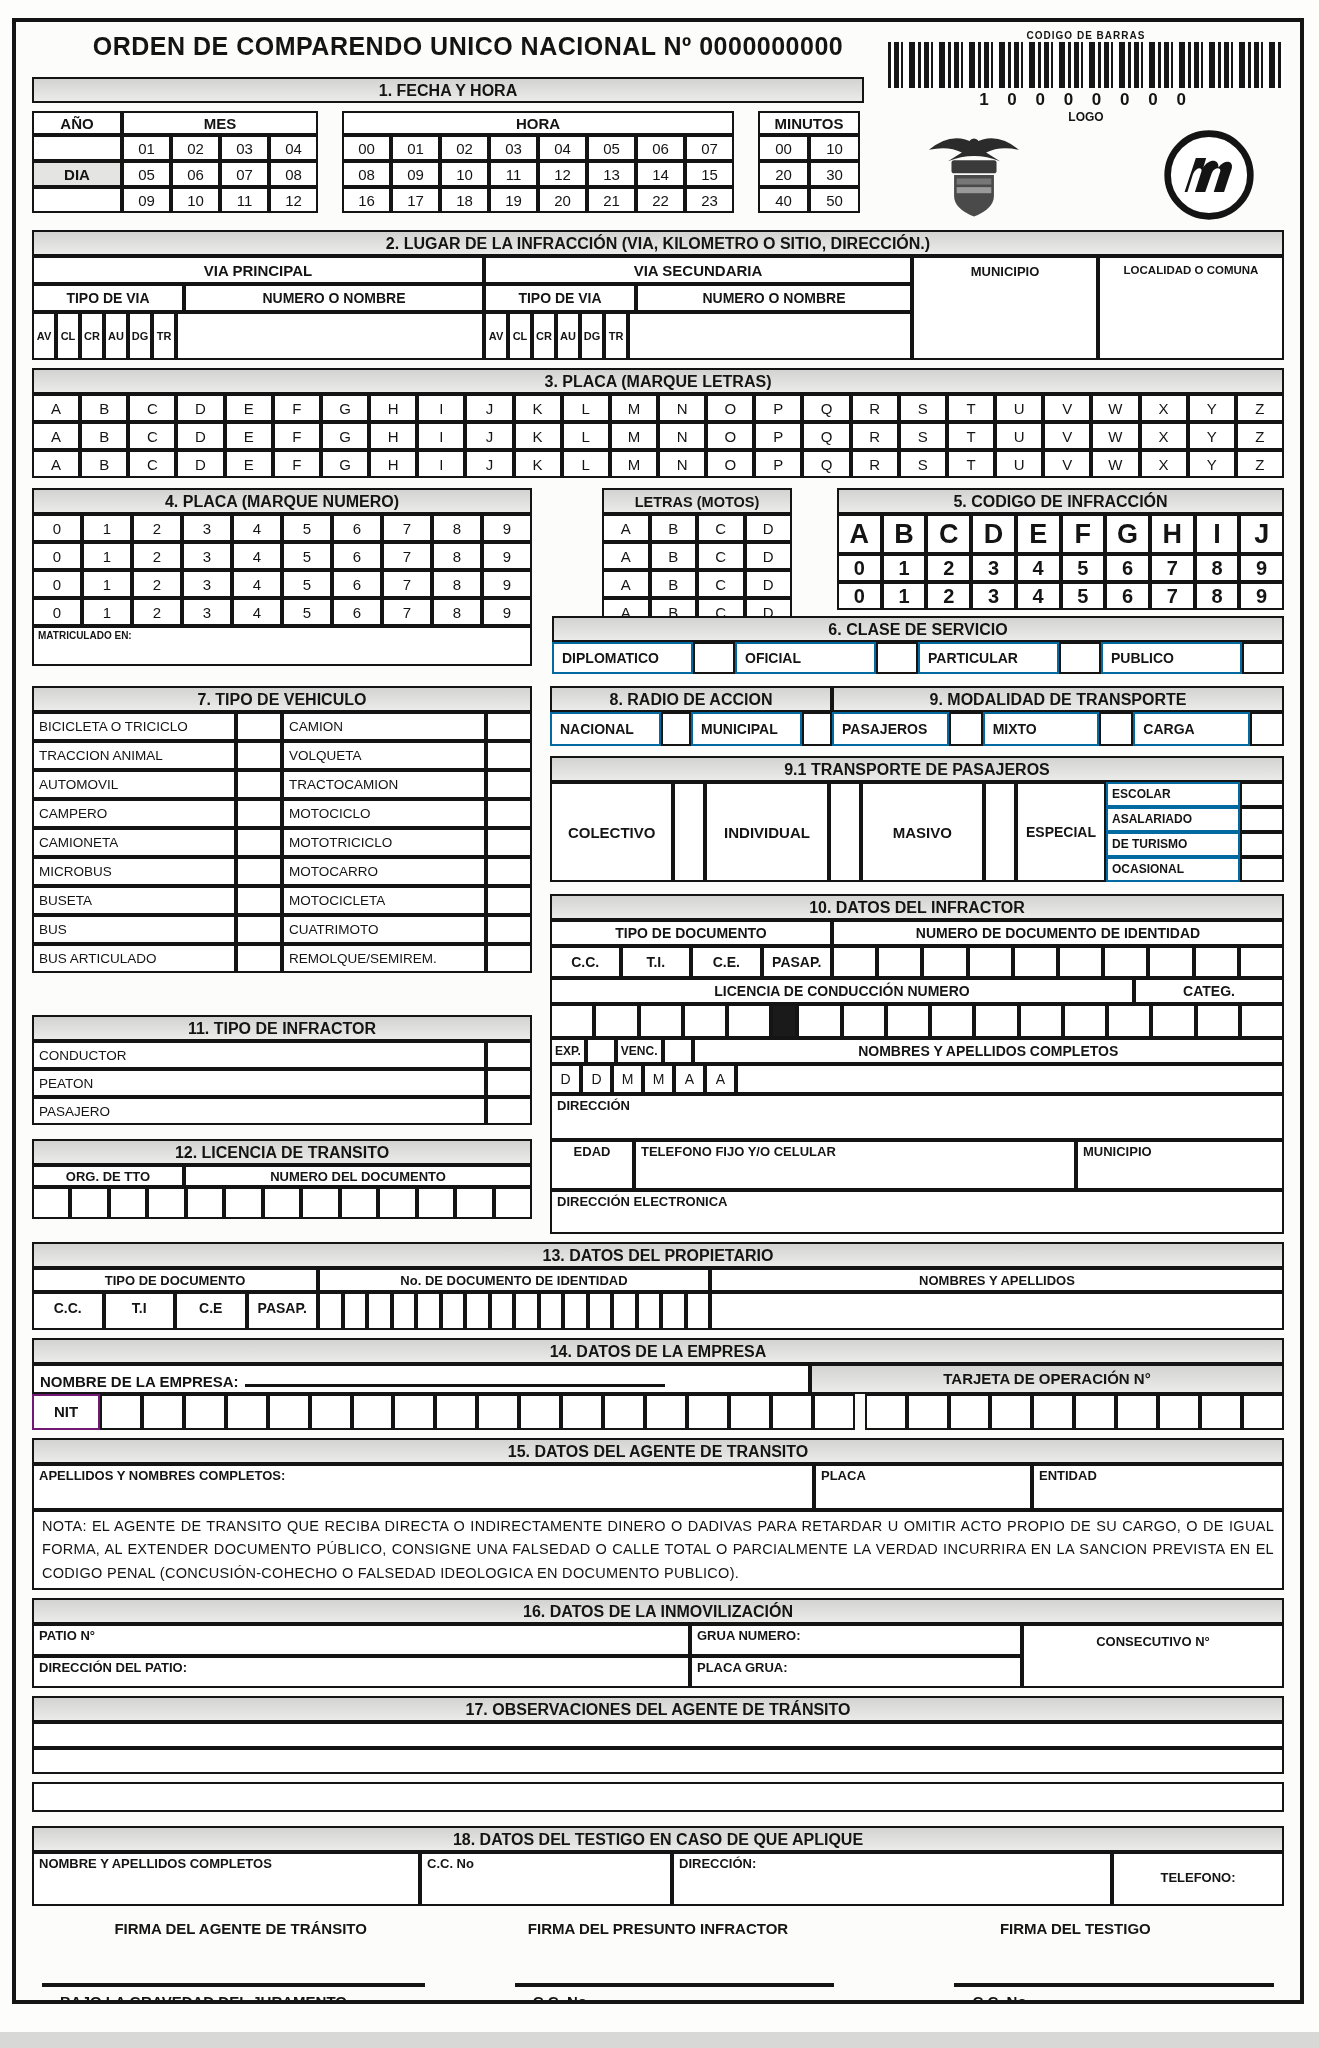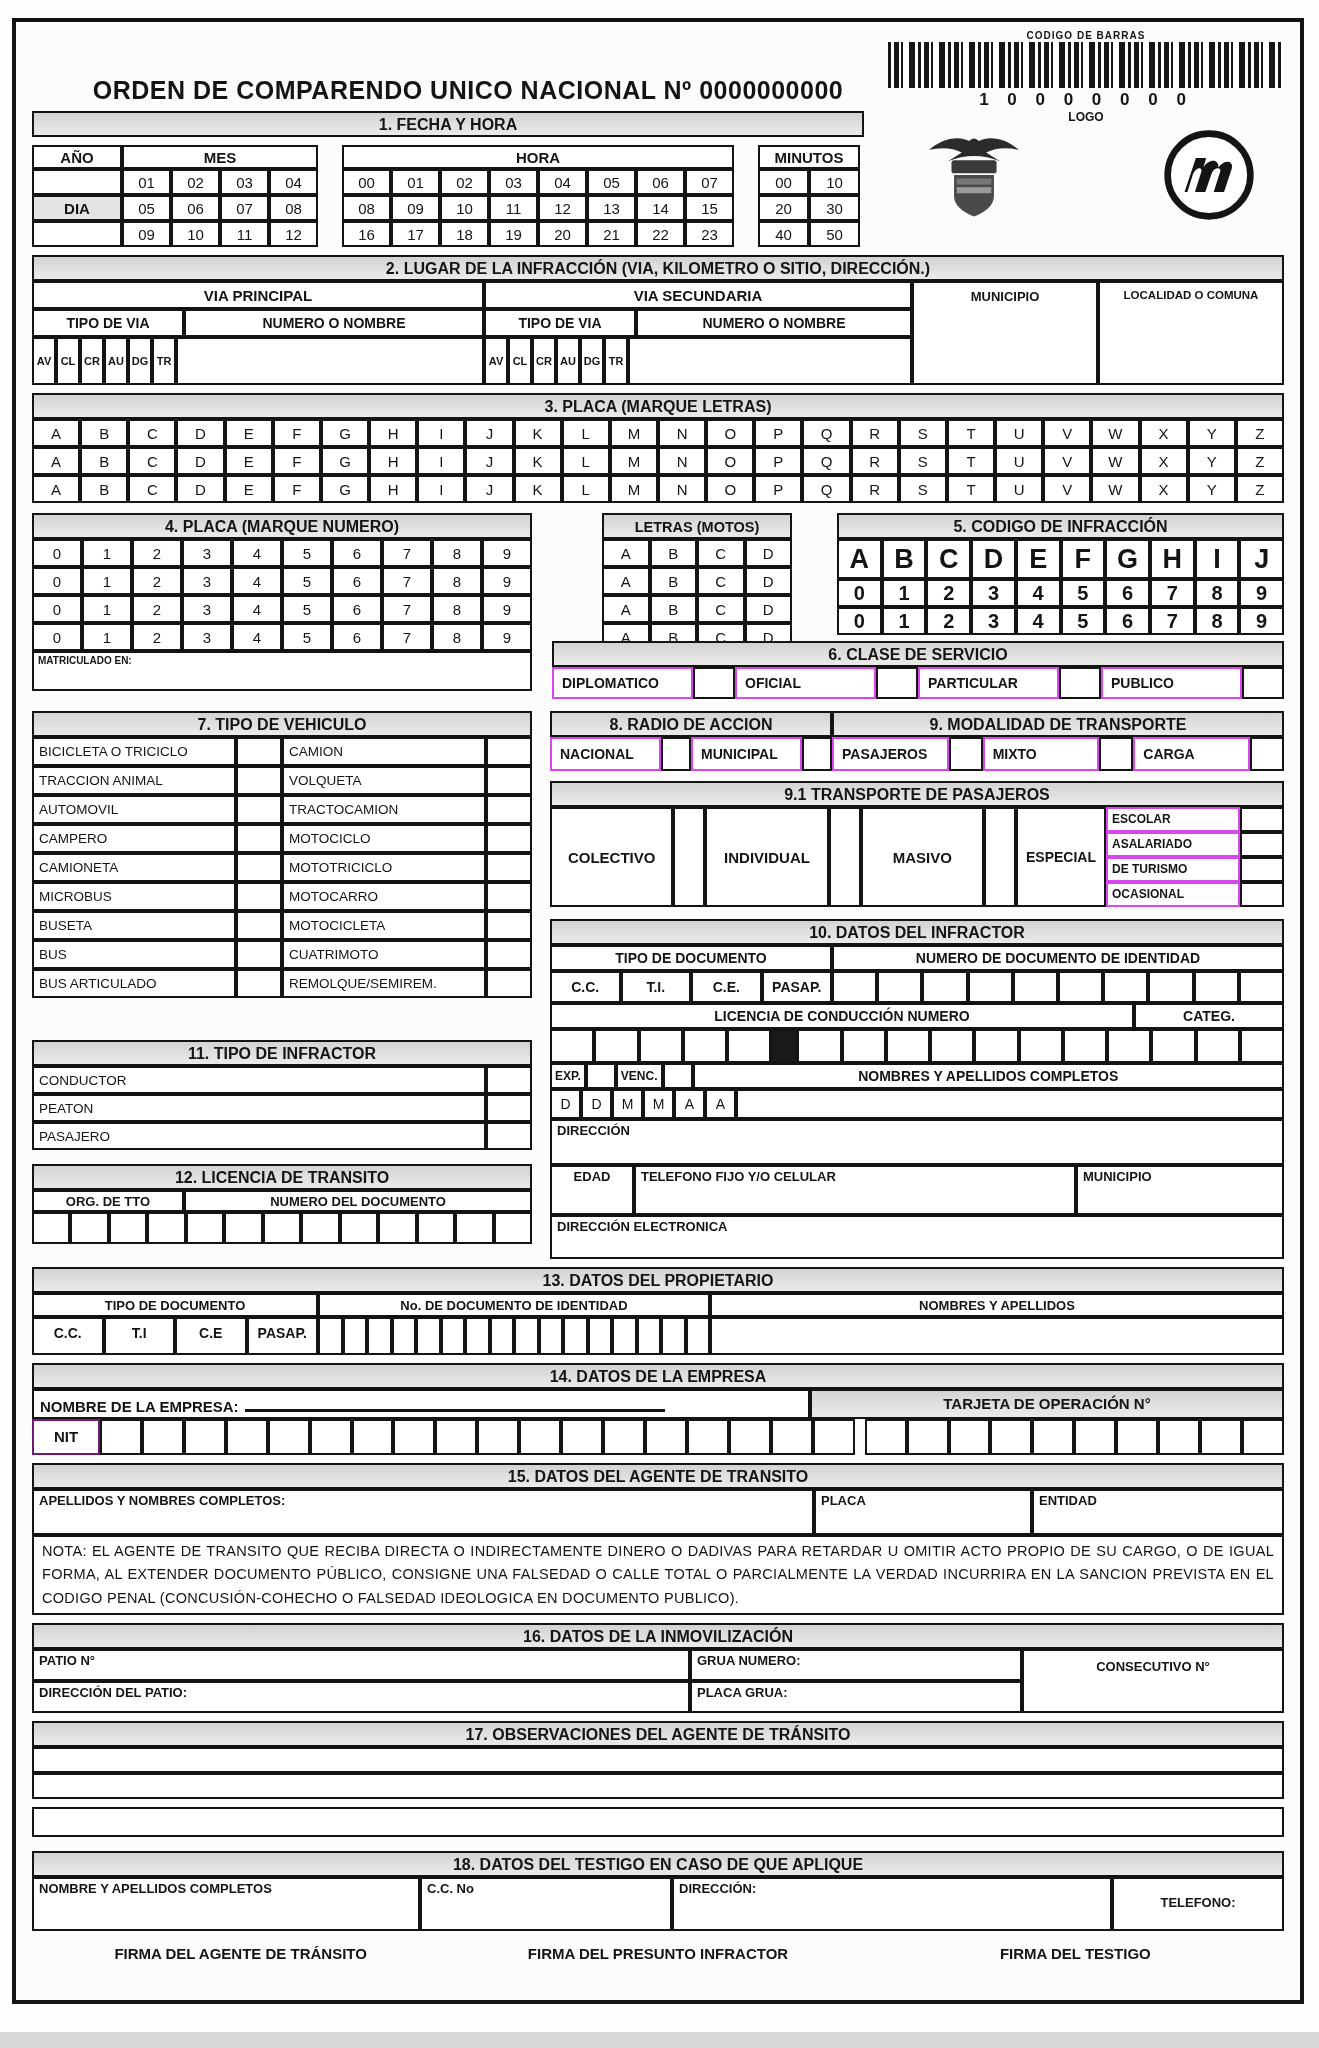"ORDEN DE COMPARENDO UNICO NACIONAL" .title { margin-top: 44px -> none; padding: 2px 0 6px 40px -> 2px 0 16px 40px }
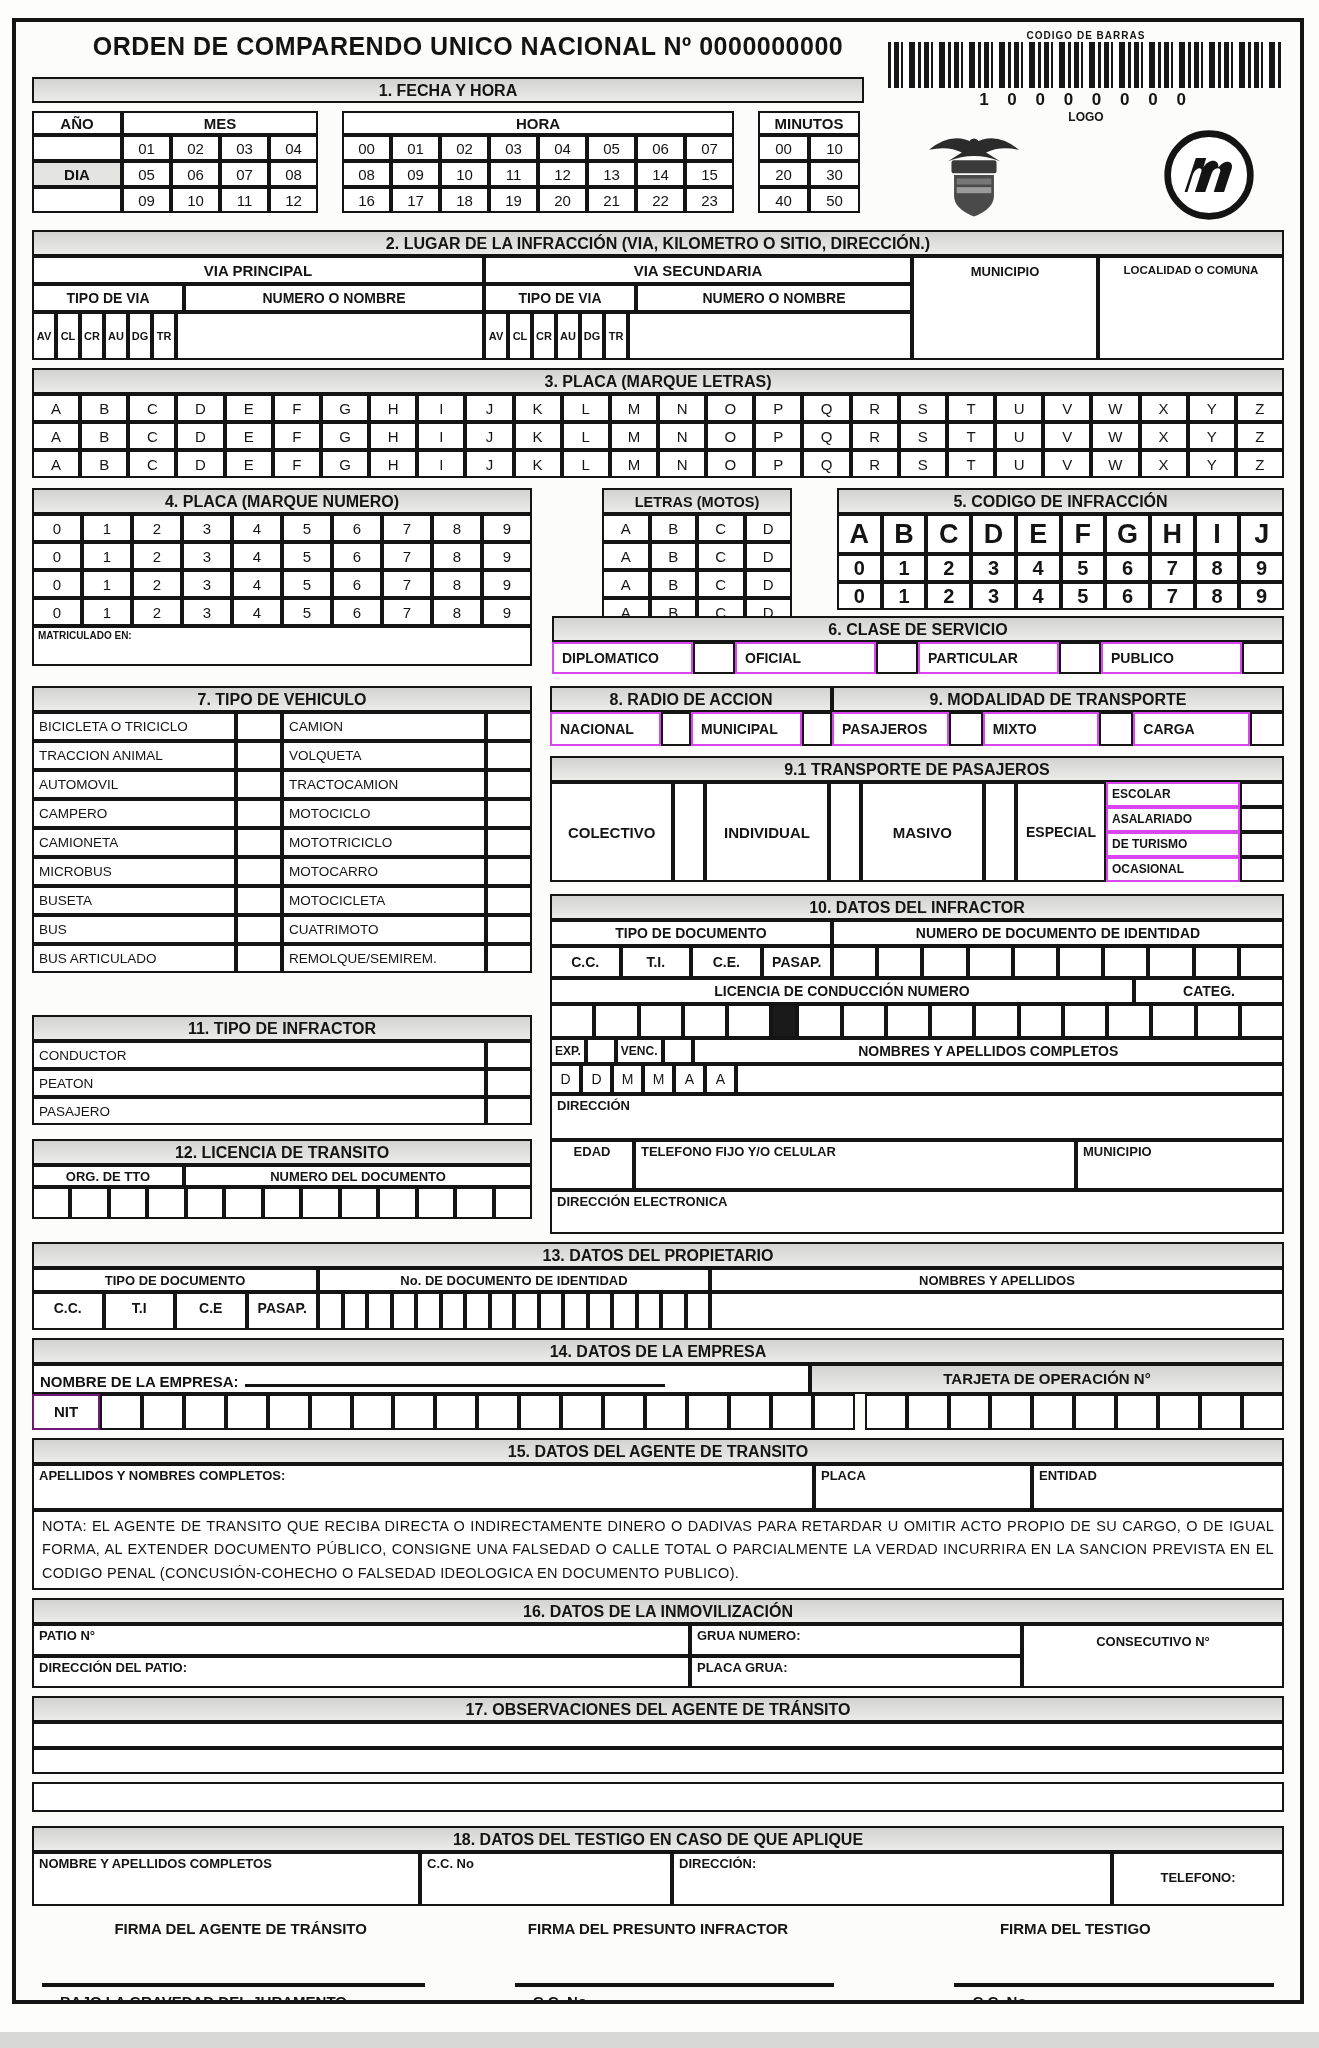"DIPLOMATICO" .optlab { border: 2px solid #d946ef -> 2px solid #0369a1 }
